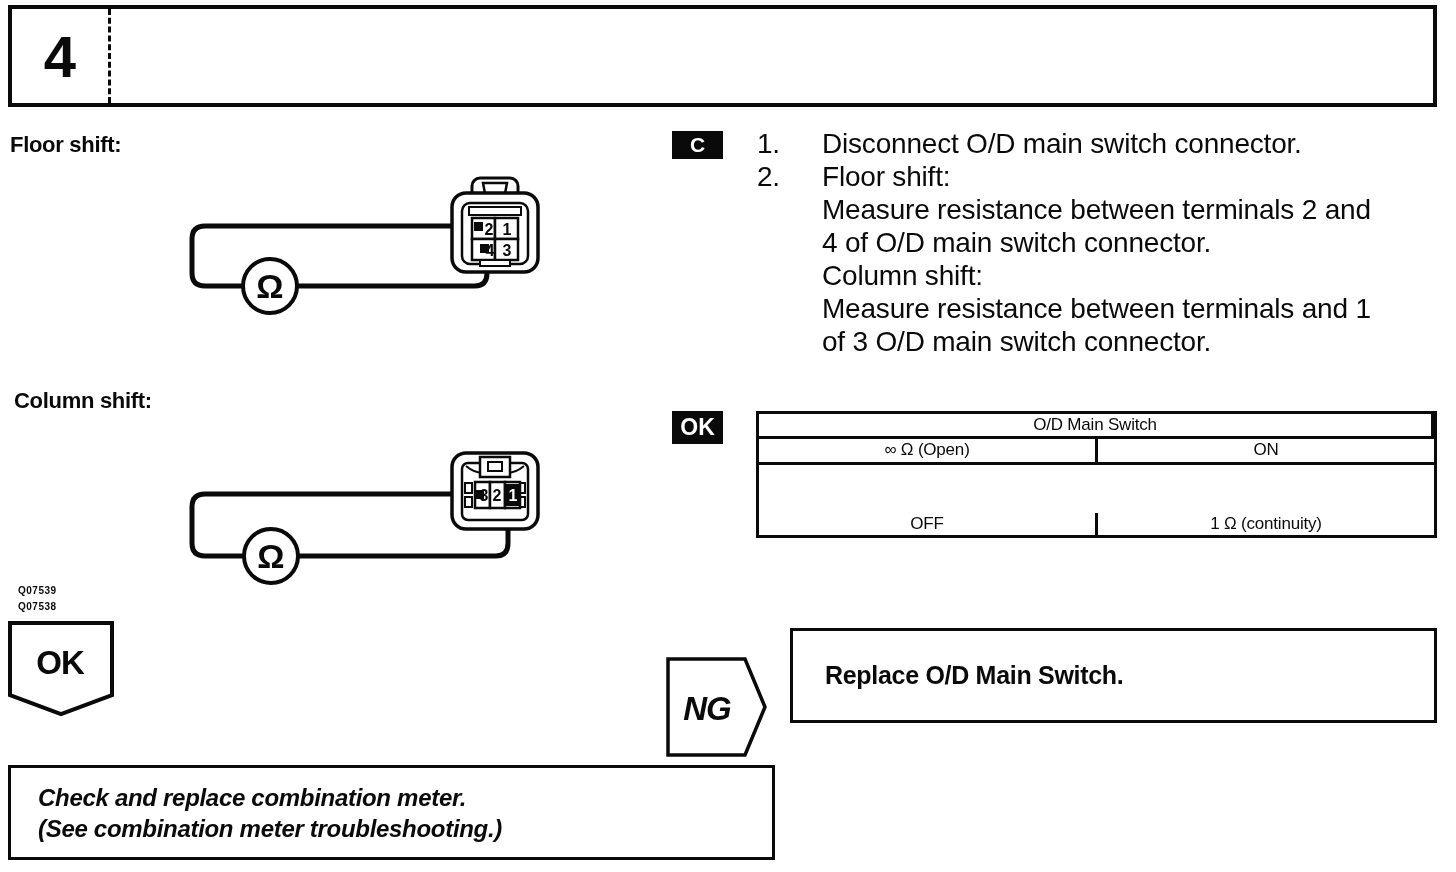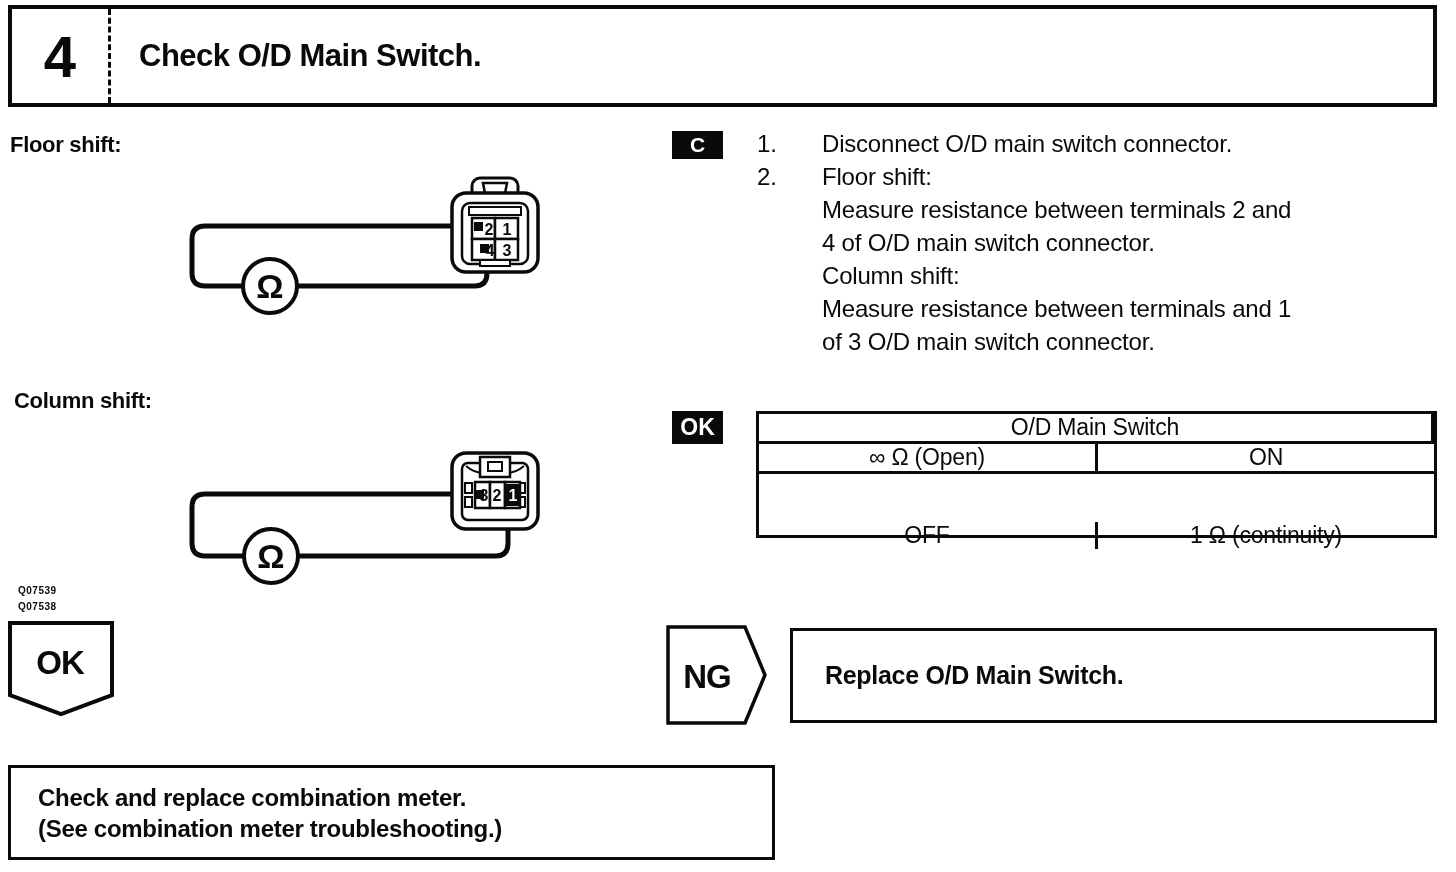"Check O/D Main Switch." div.step-title-cell { html: <div>Check O/D Main Switch.</div> -> none }
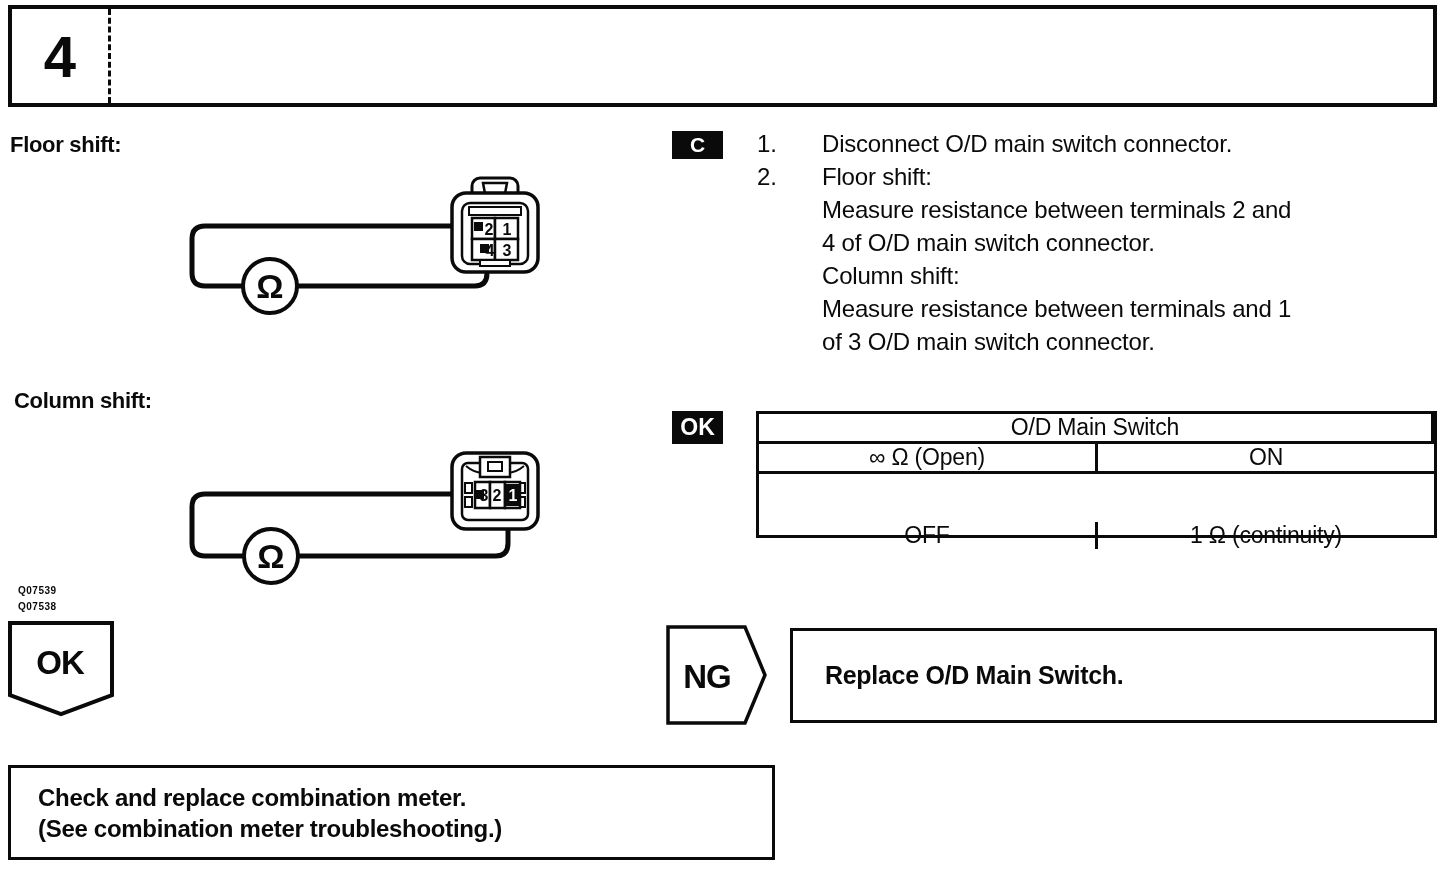"1. Disconnect O/D main switch" .instr-line { font-size: 24px -> 28px }
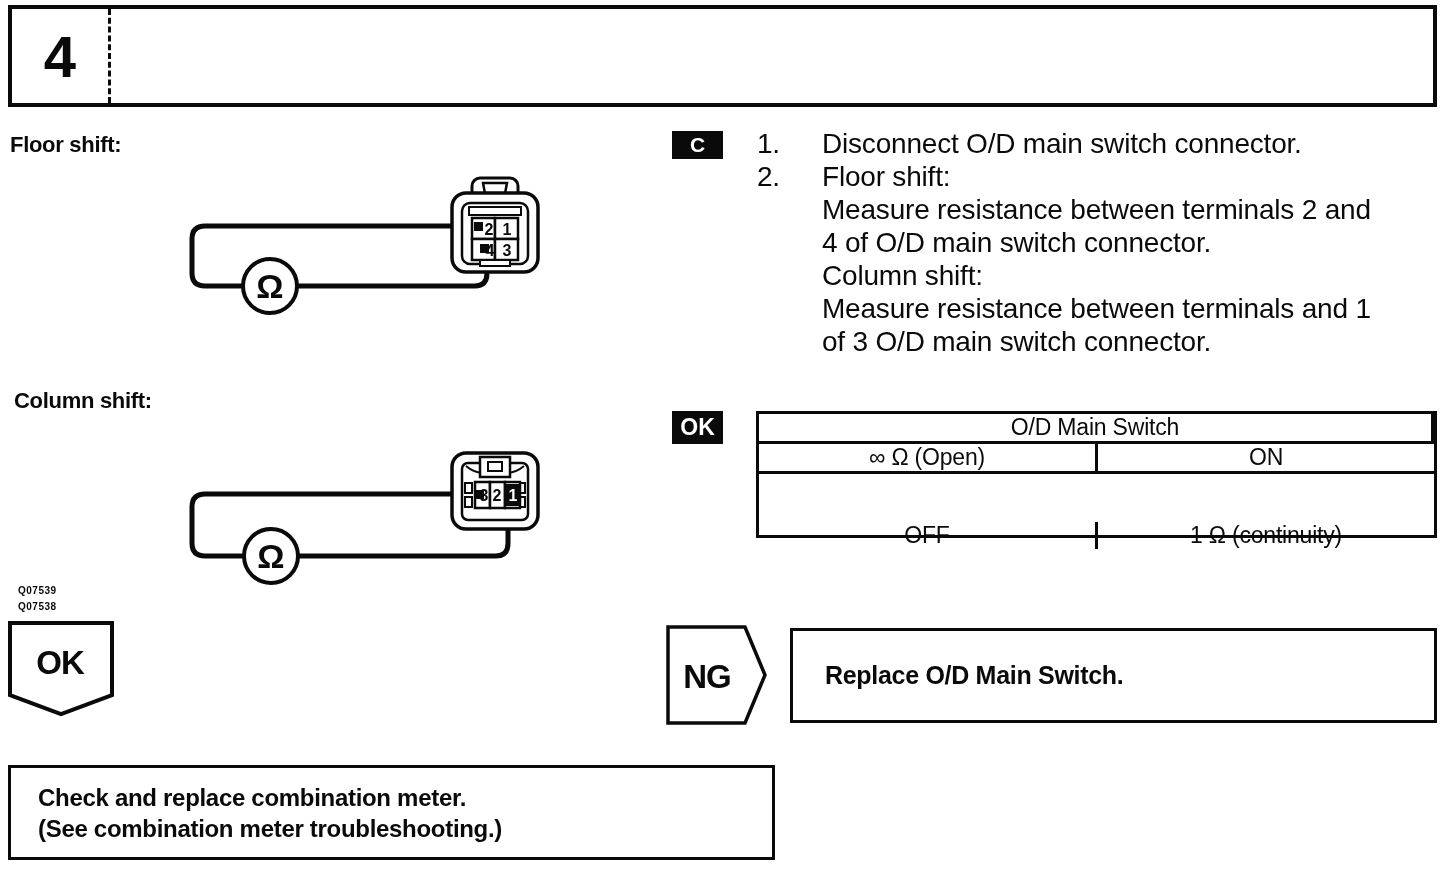"O/D Main Switch" .spec-cell { font-size: 23px -> 17px }
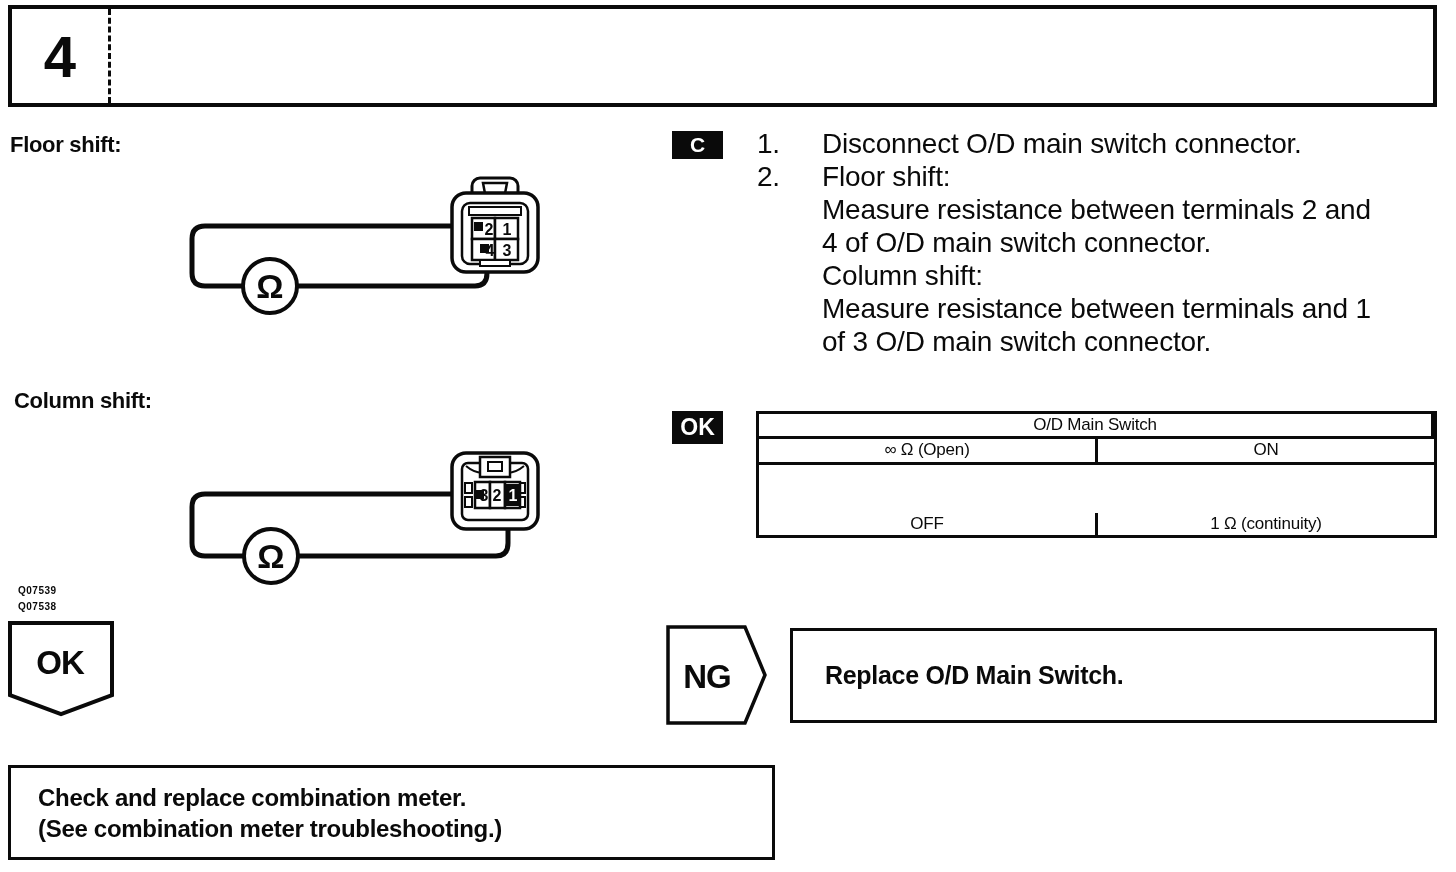"NG" div.abs { font-style: none -> italic; top: 623px -> 655px }
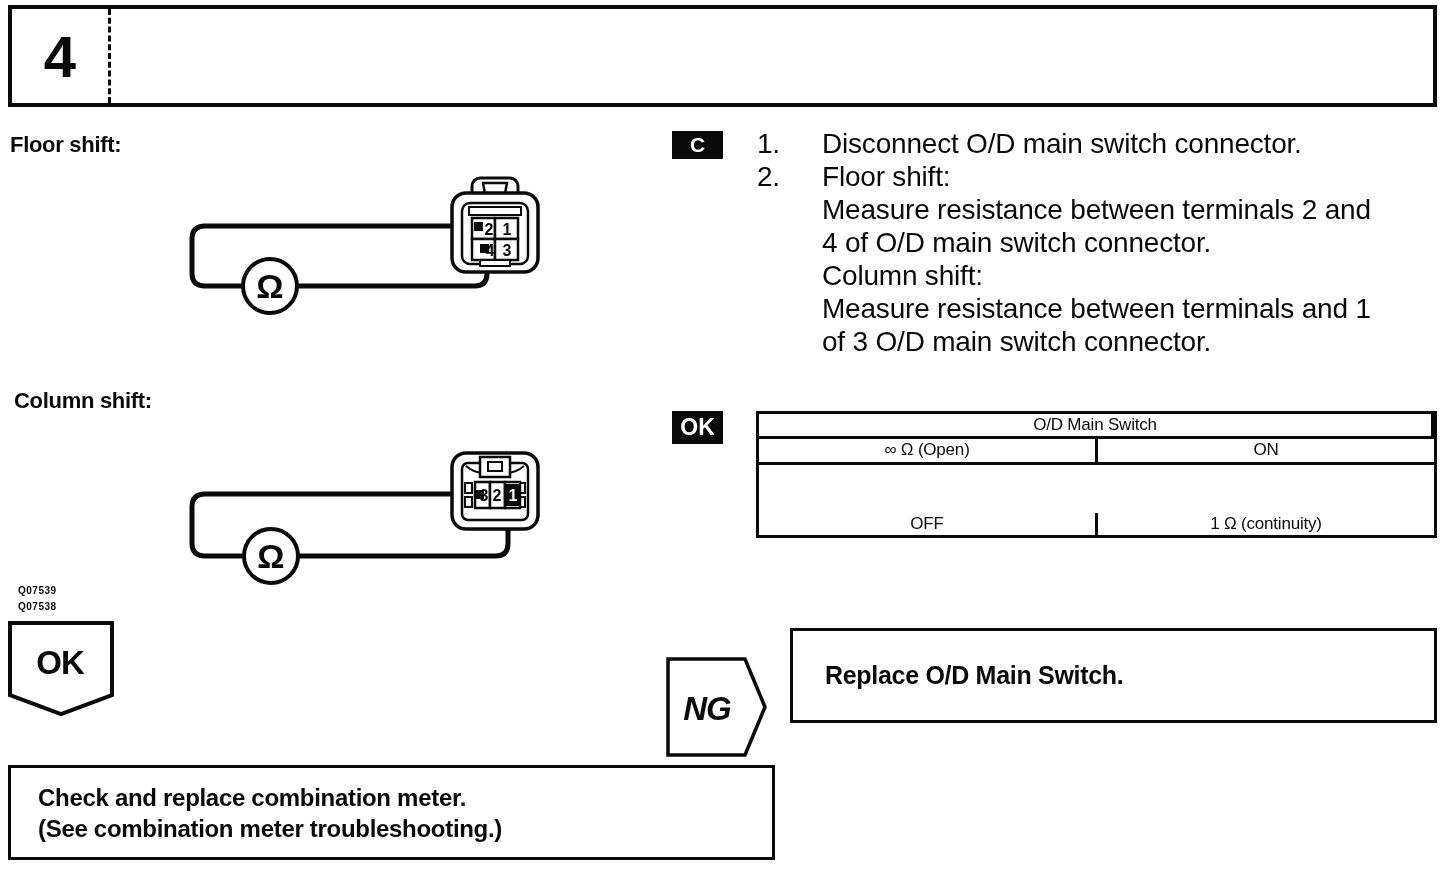"Check and replace combination meter." .ok-box { font-style: none -> italic }
